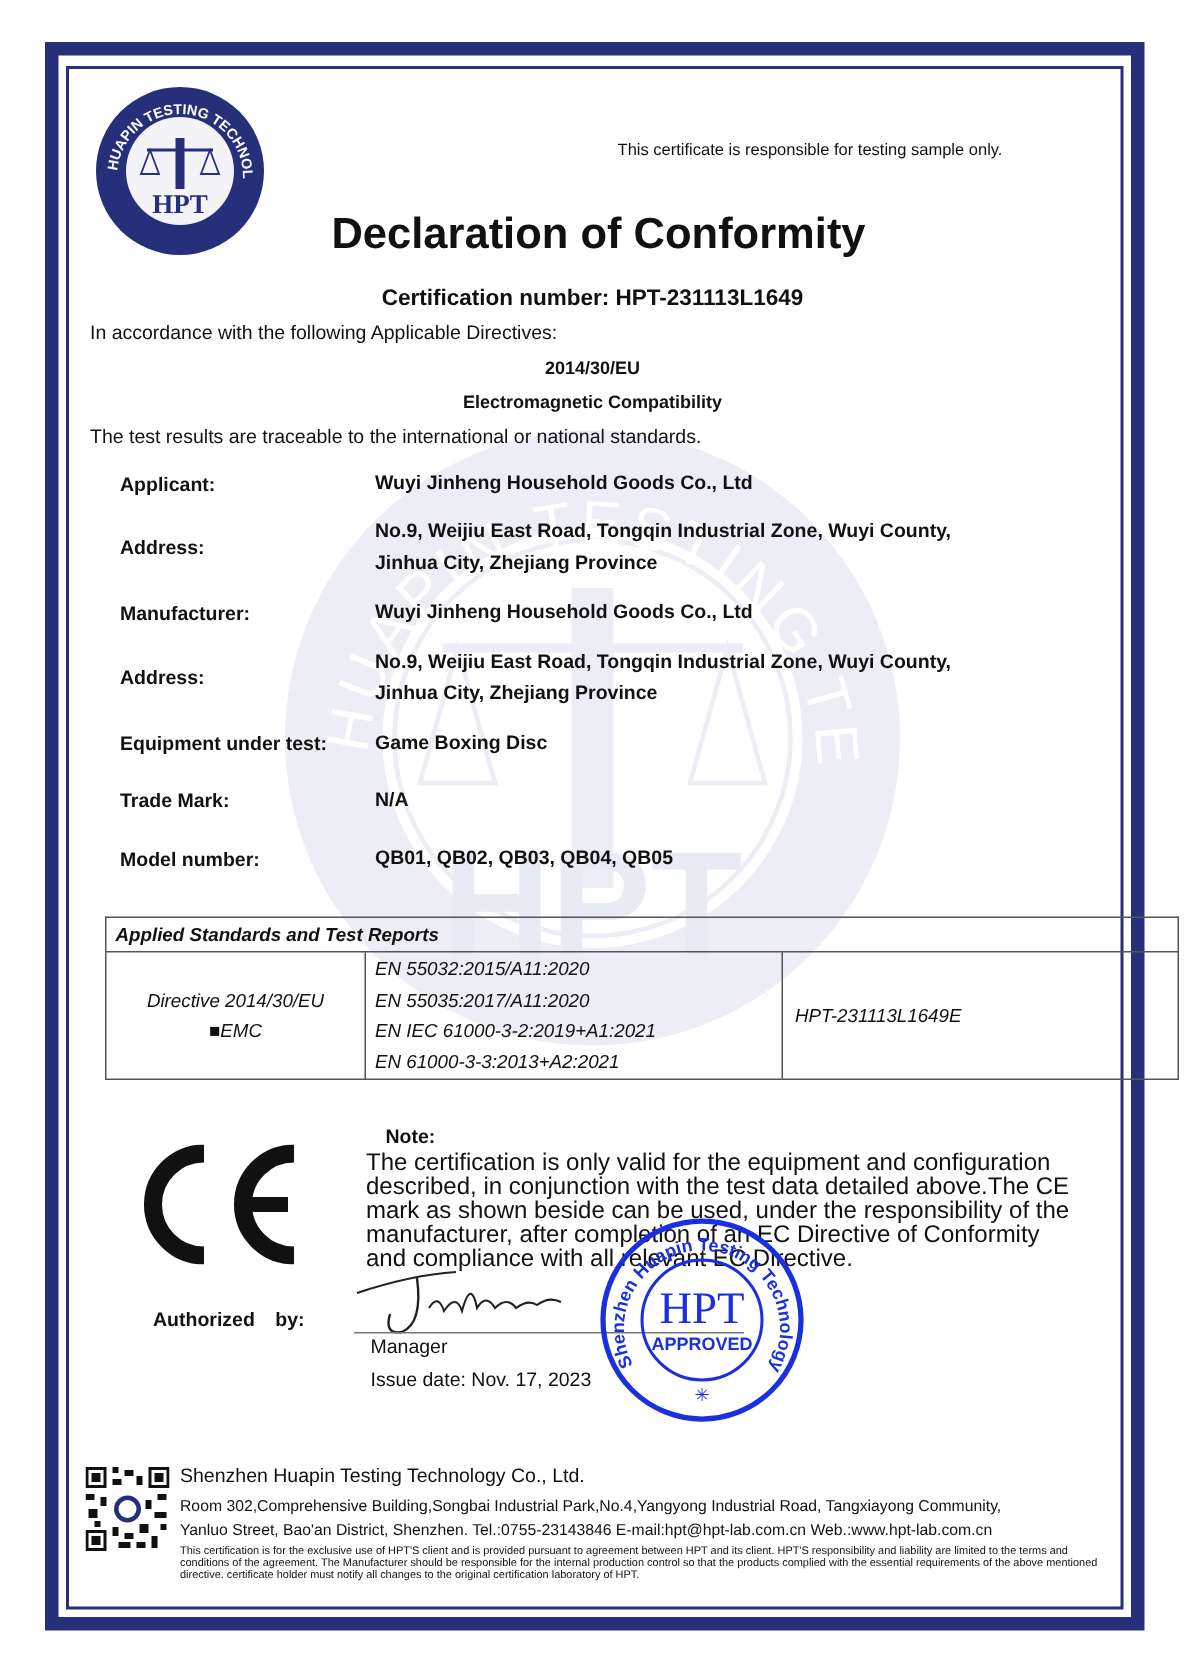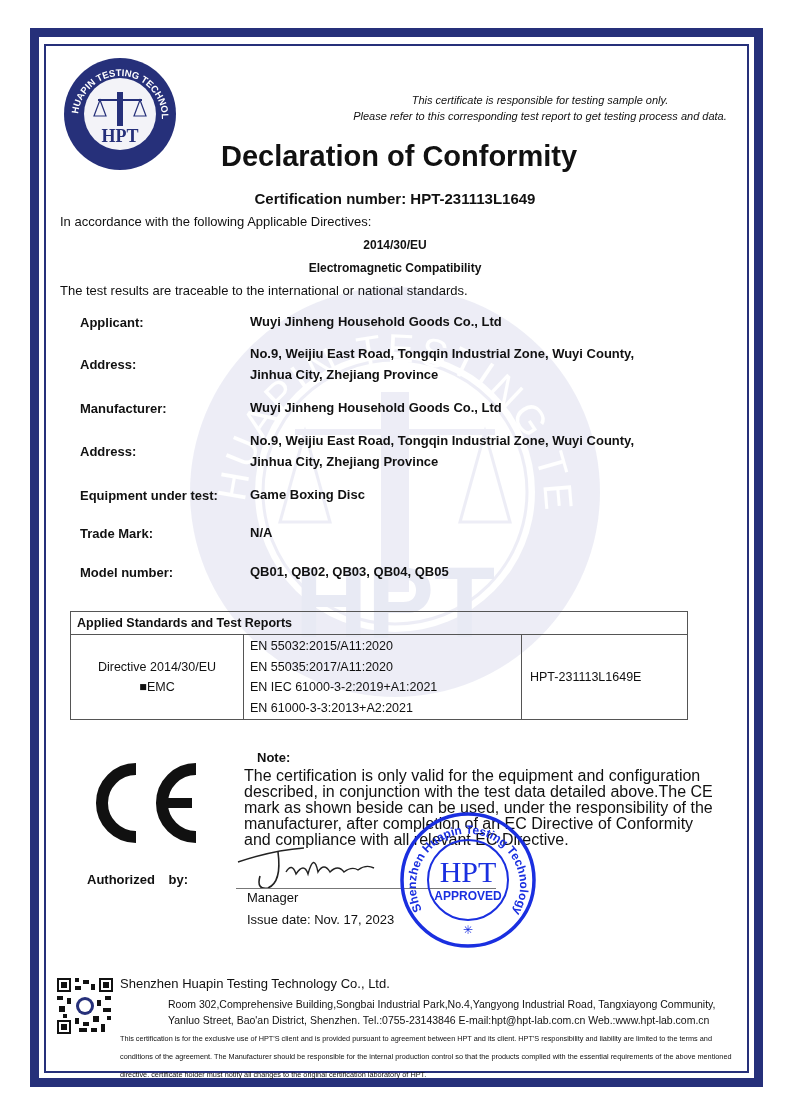"This certificate is responsible for" .notice { font-style: italic -> none }
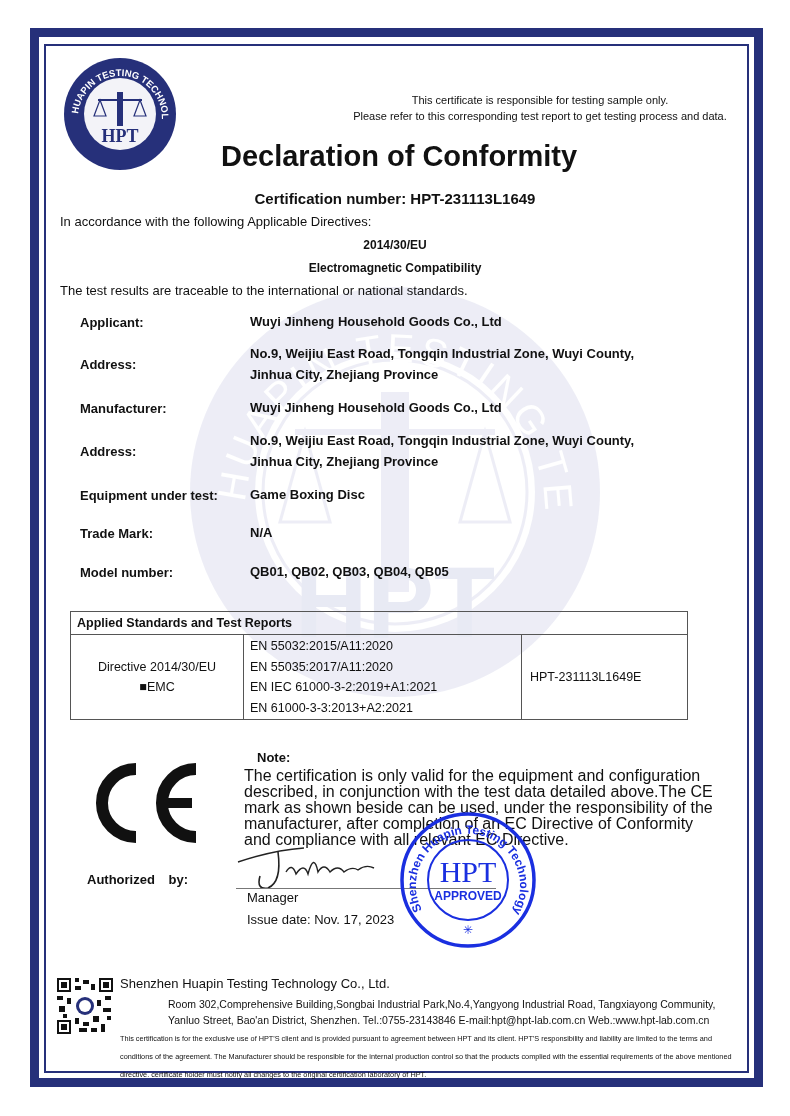"Please refer to this corresponding" div { html: <div>Please refer to this corresponding test report to get testing process and data.</div> -> none }
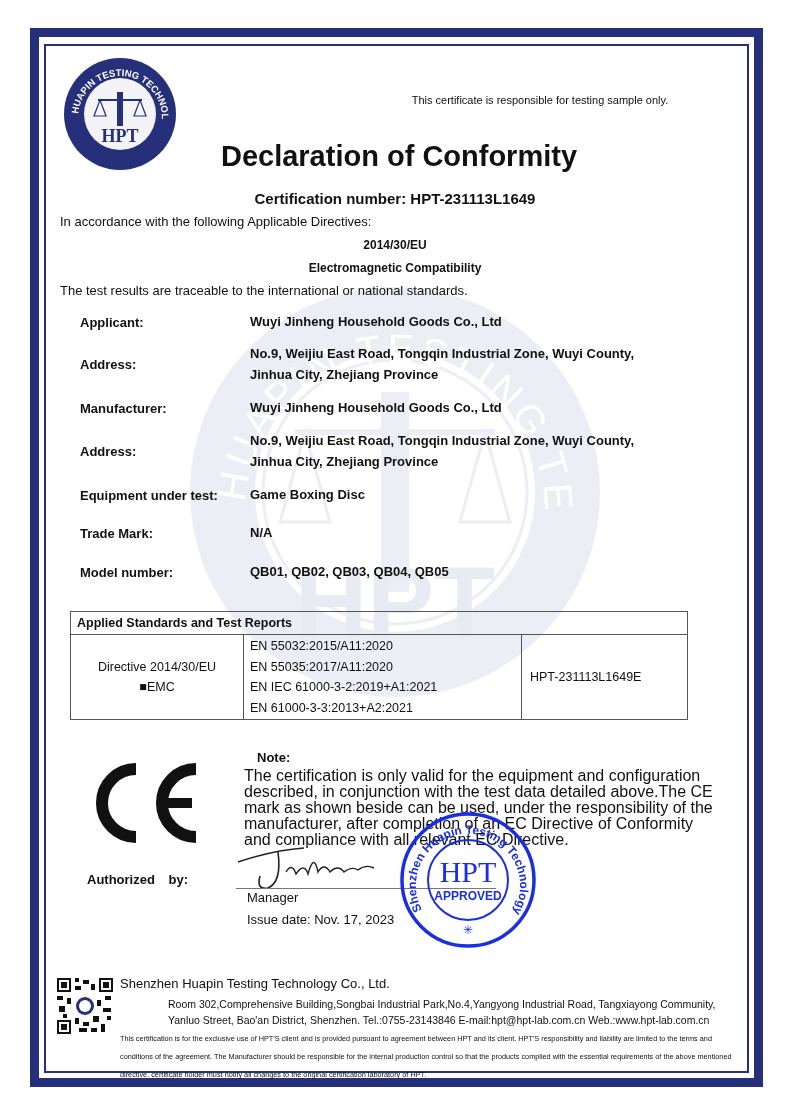"Applied Standards and Test Reports" table.std { font-style: none -> italic; width: 618px -> 716px }
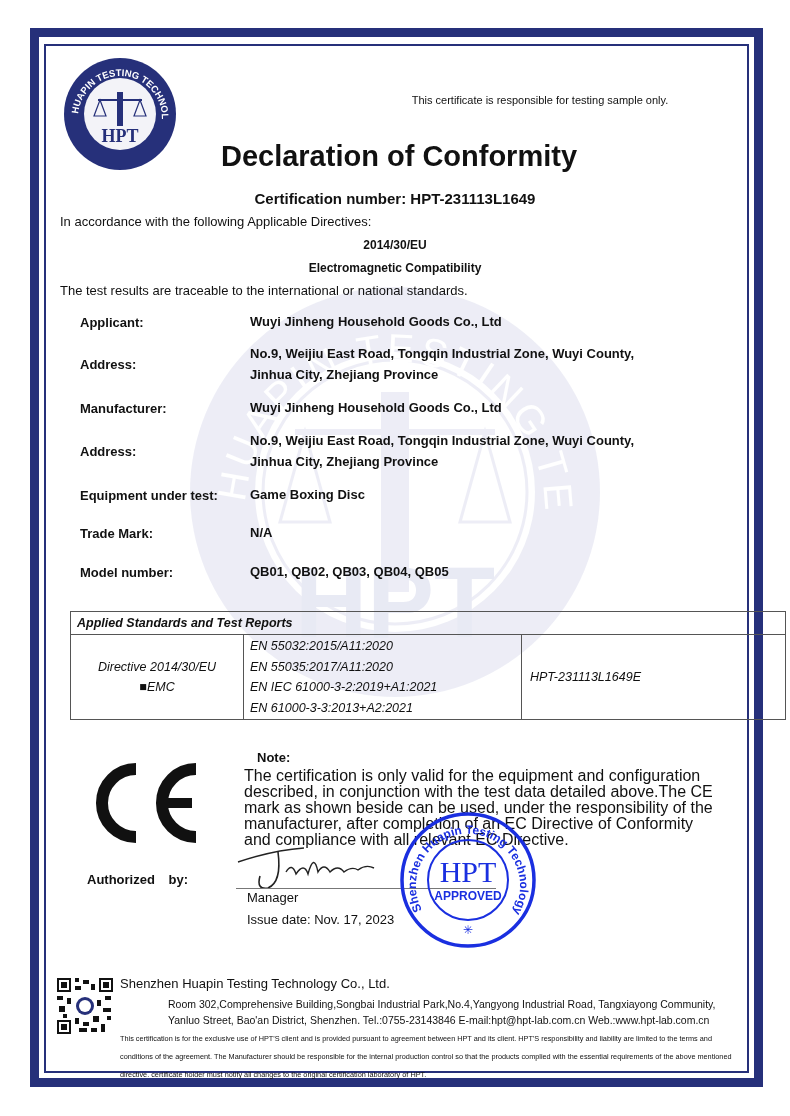"Authorized by:" .auth { left: 87px -> 102px }
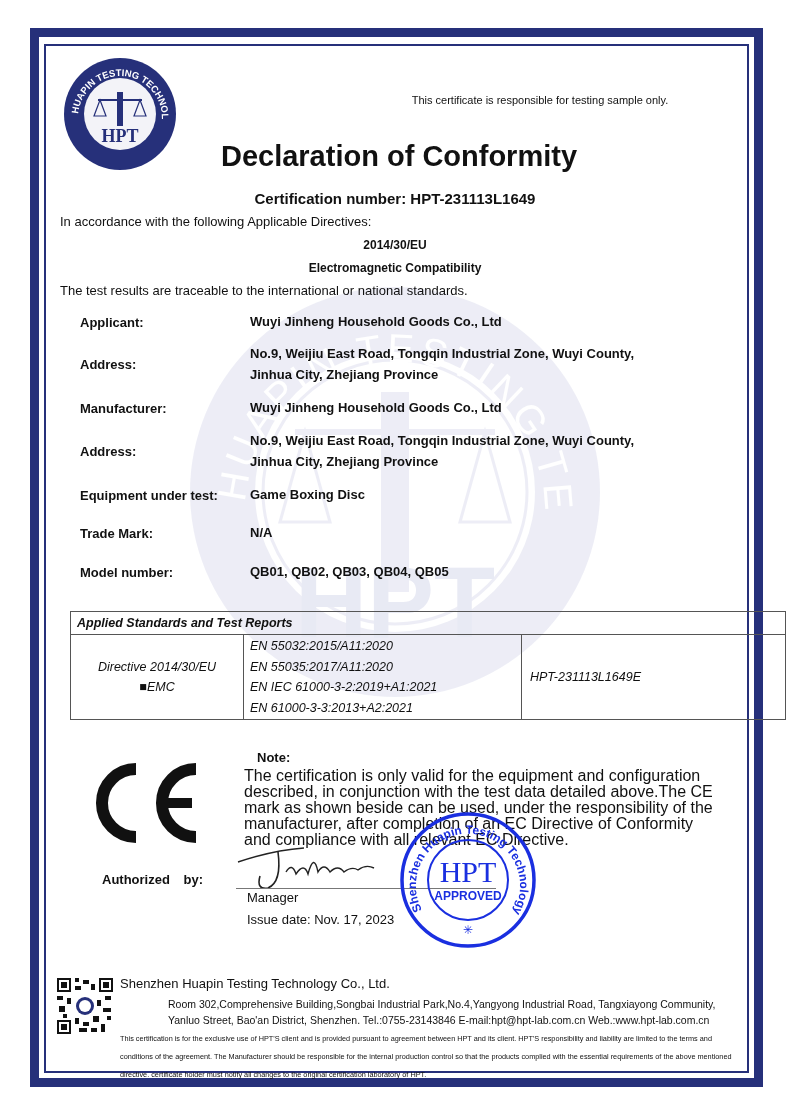"Room 302,Comprehensive Building,Songbai" .footer-addr { margin-left: 48px -> none }
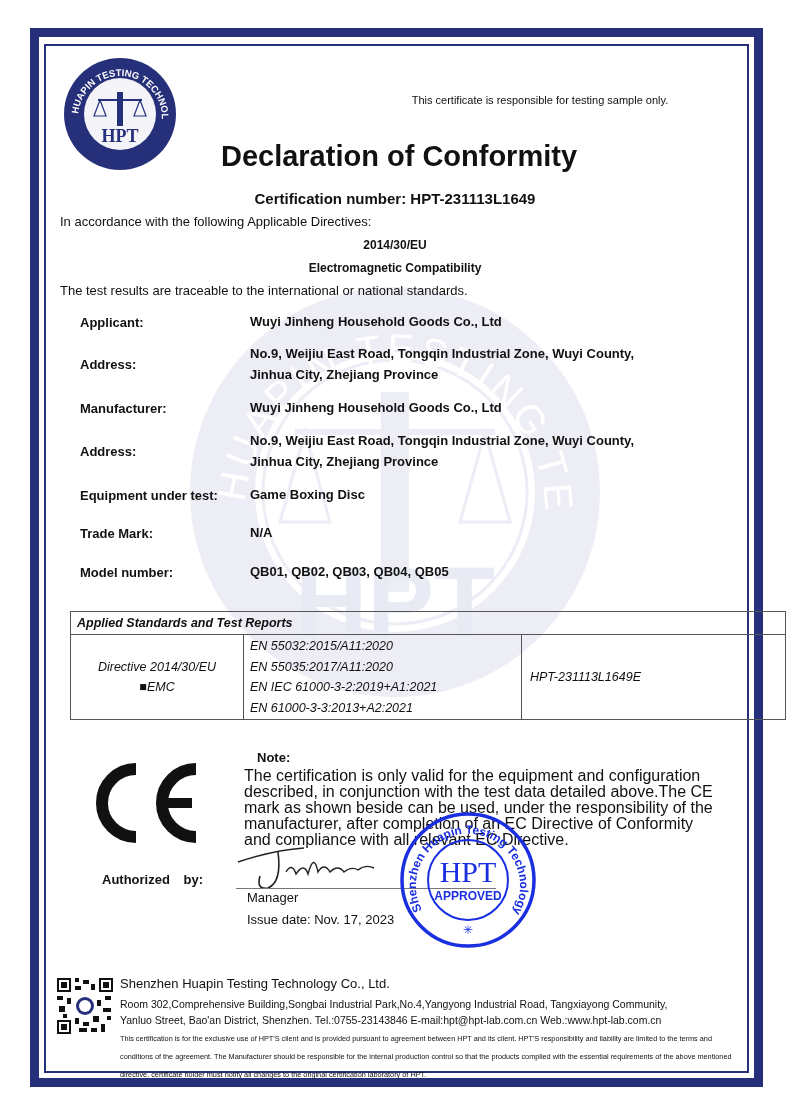"This certification is for the" .footer-small { line-height: 18px -> 8px }
